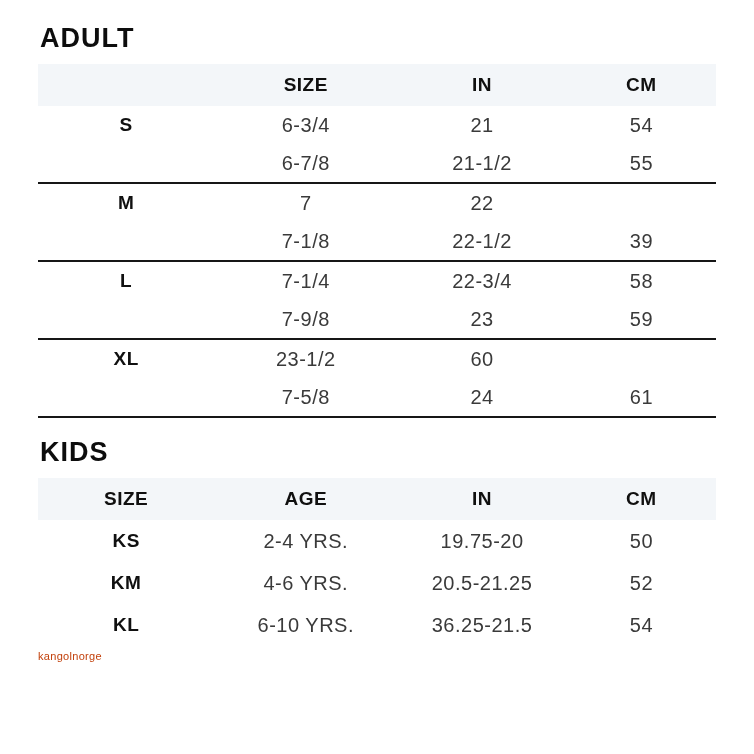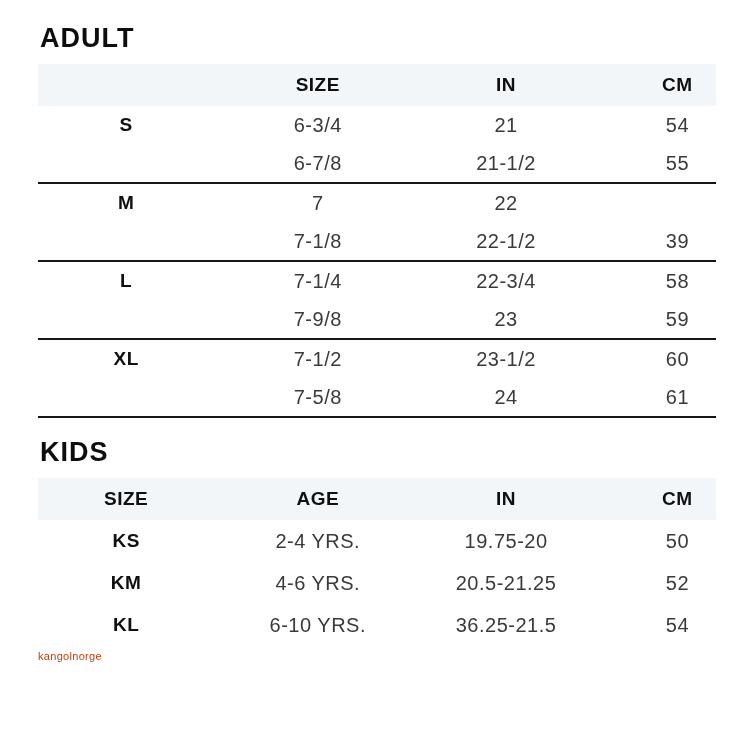"SIZE" .grid-row { gap: 12px -> none }
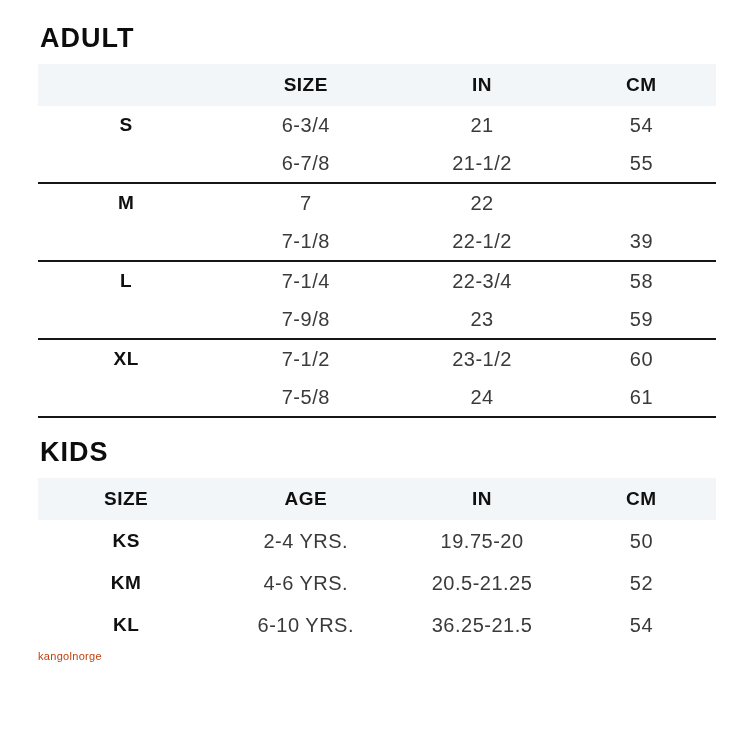"7-1/2" div { html: <div>7-1/2</div> -> none }
